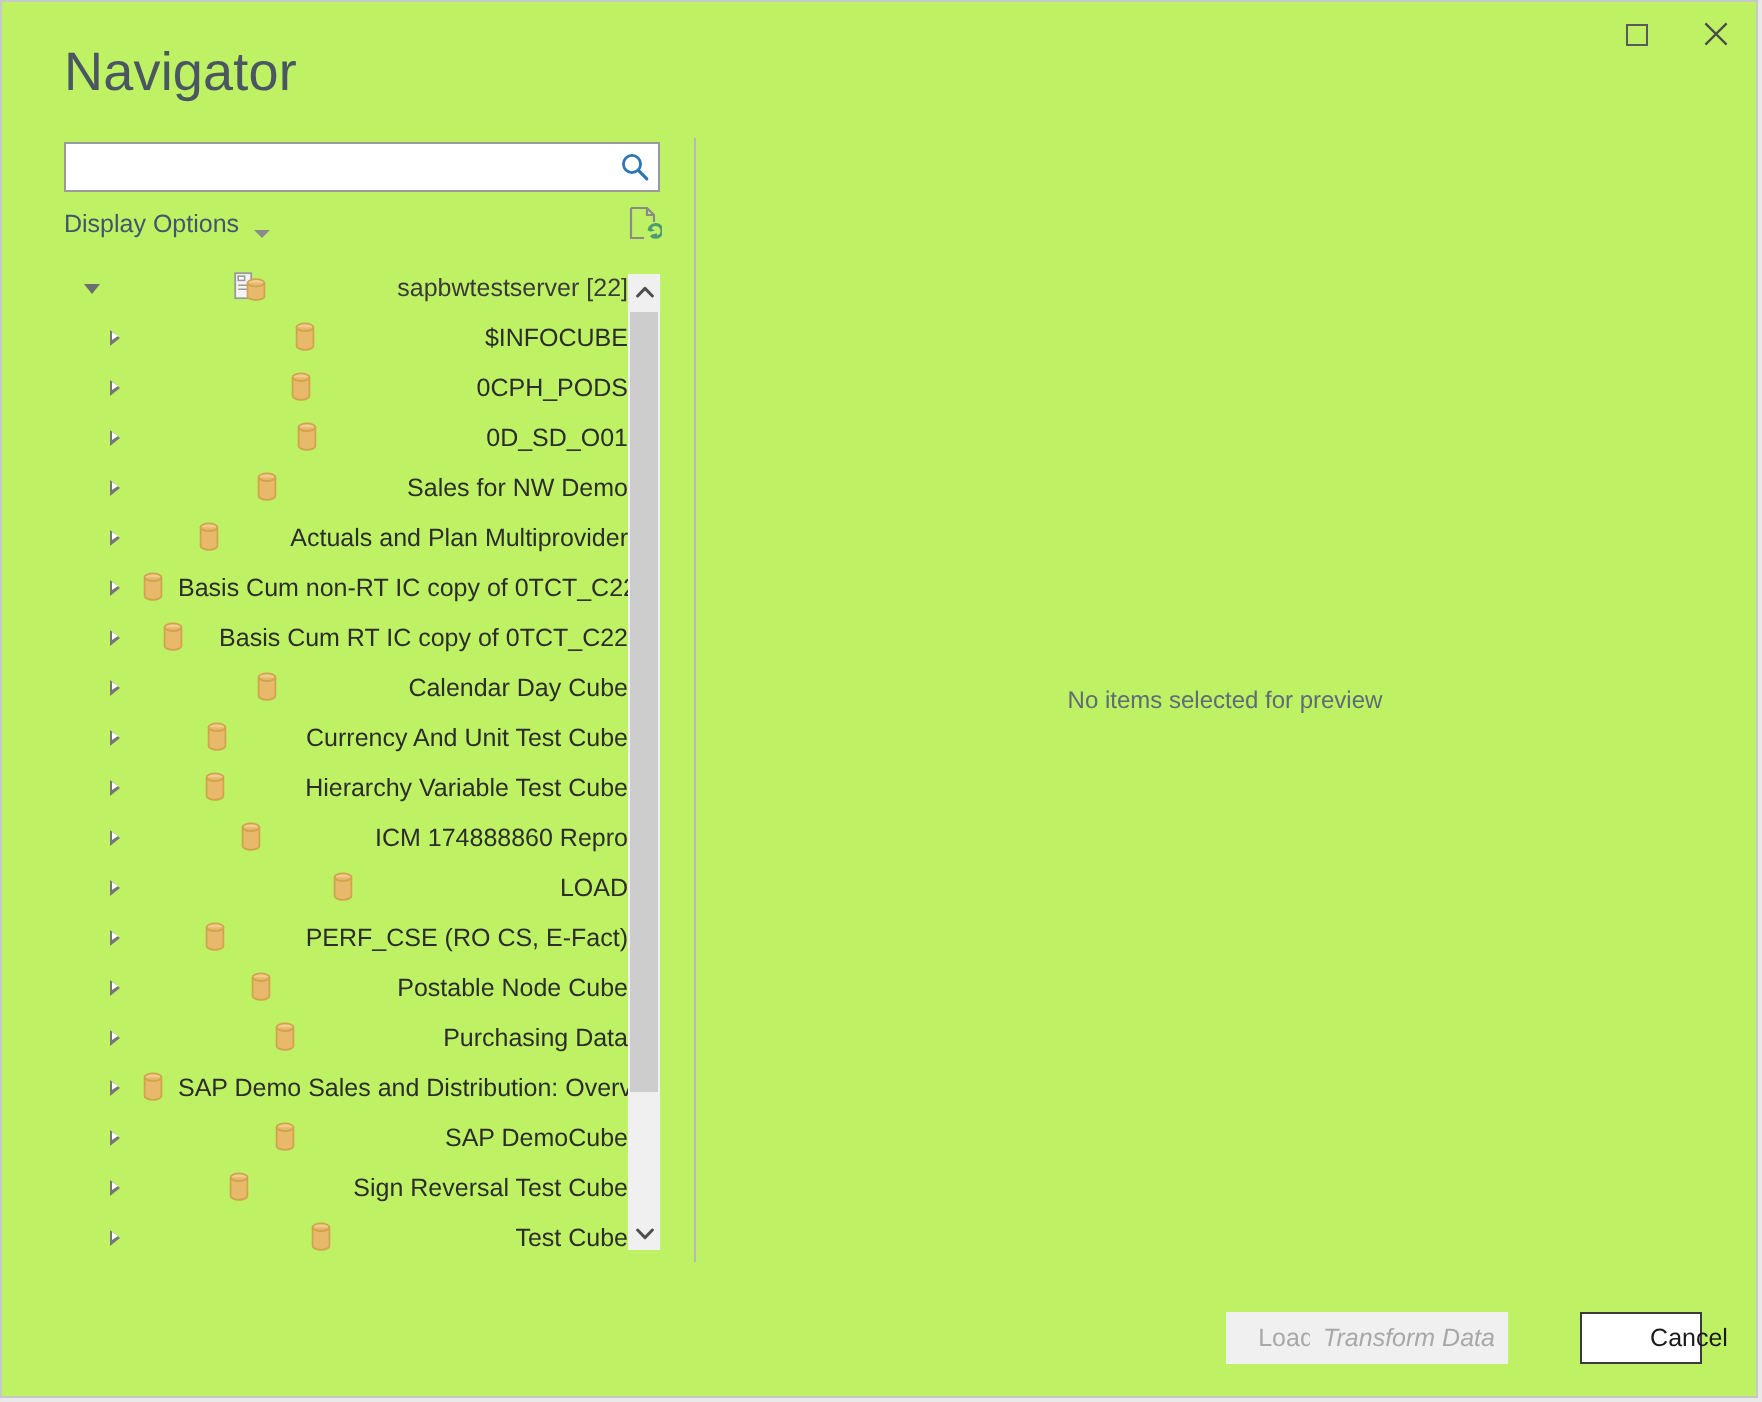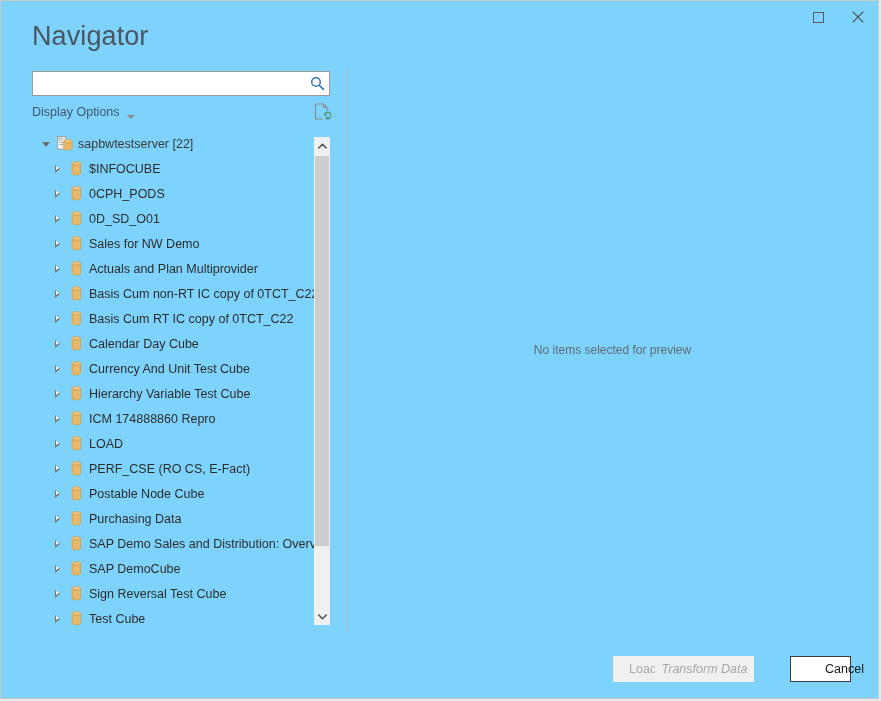"Navigator" .dialog { background: #7dd3fc -> #bef264 }
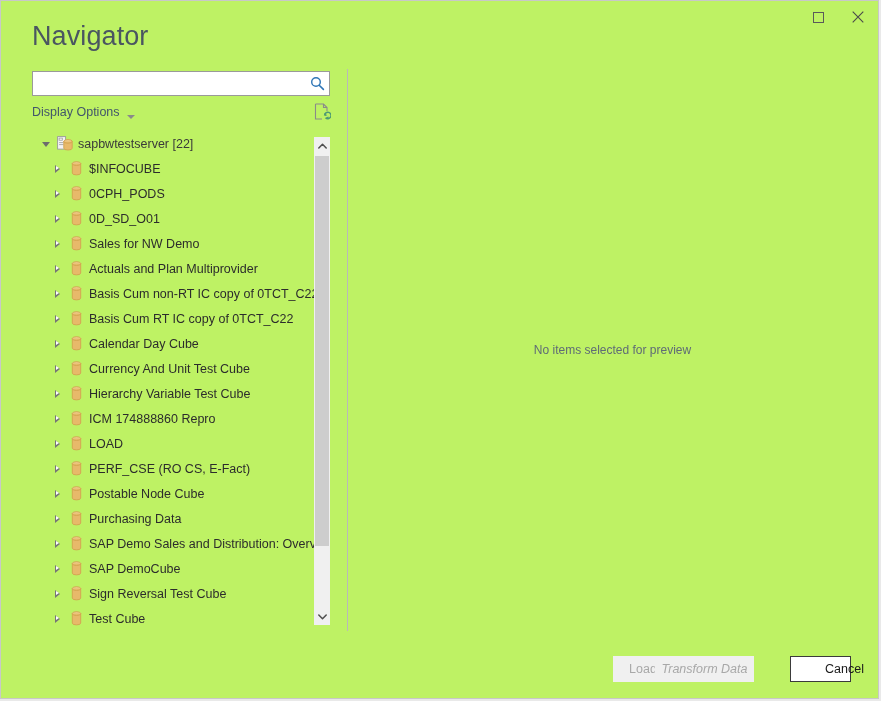"sapbwtestserver [22]" .tree-row { justify-content: none -> space-between }
